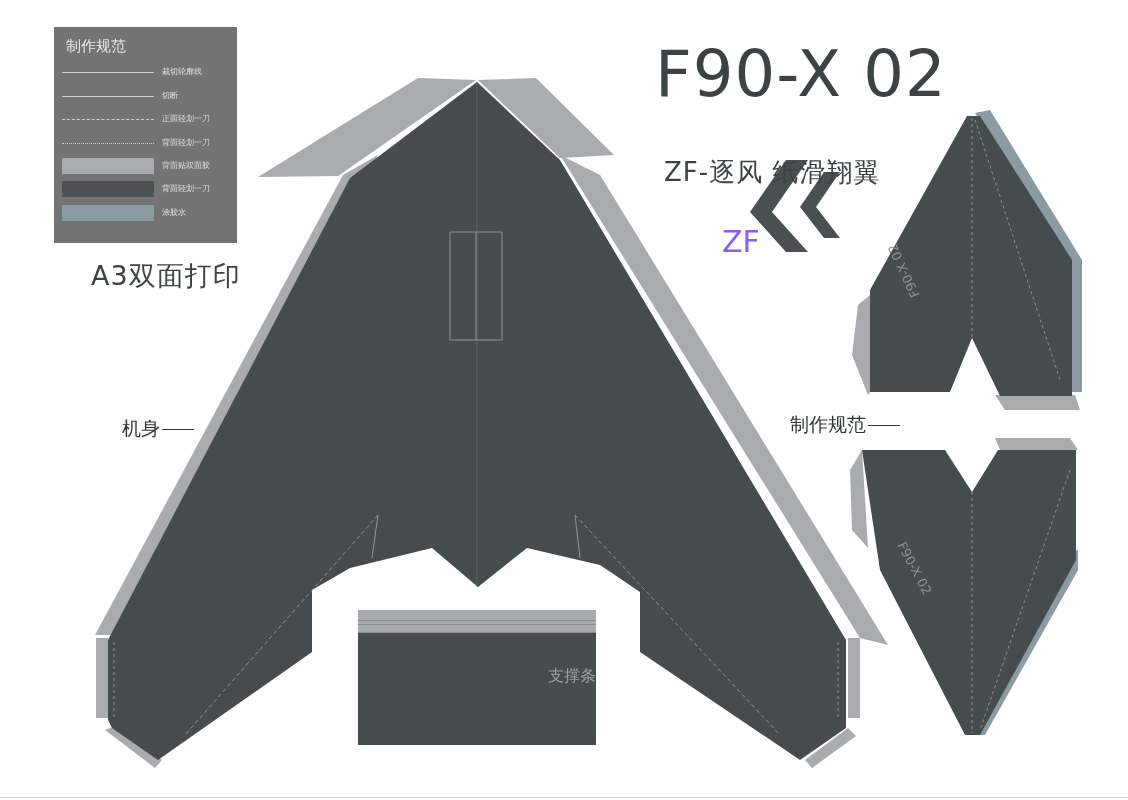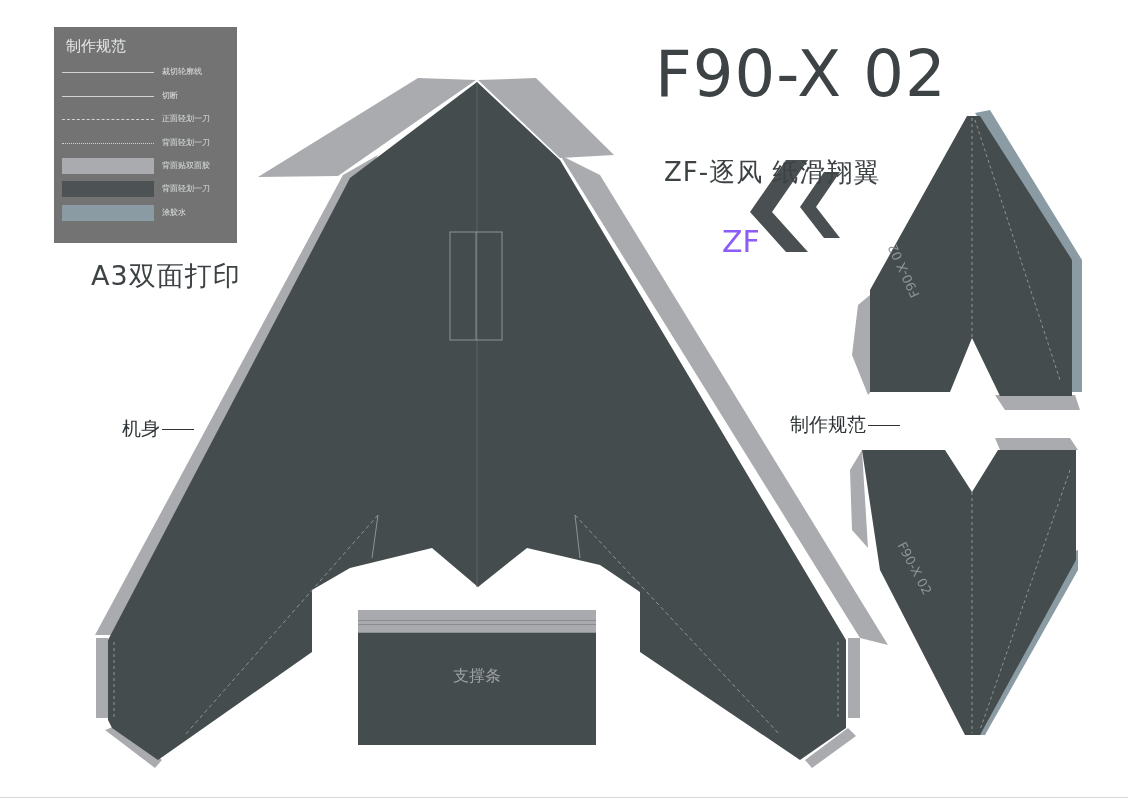"支撑条" .strip-label { text-align: center -> right }
